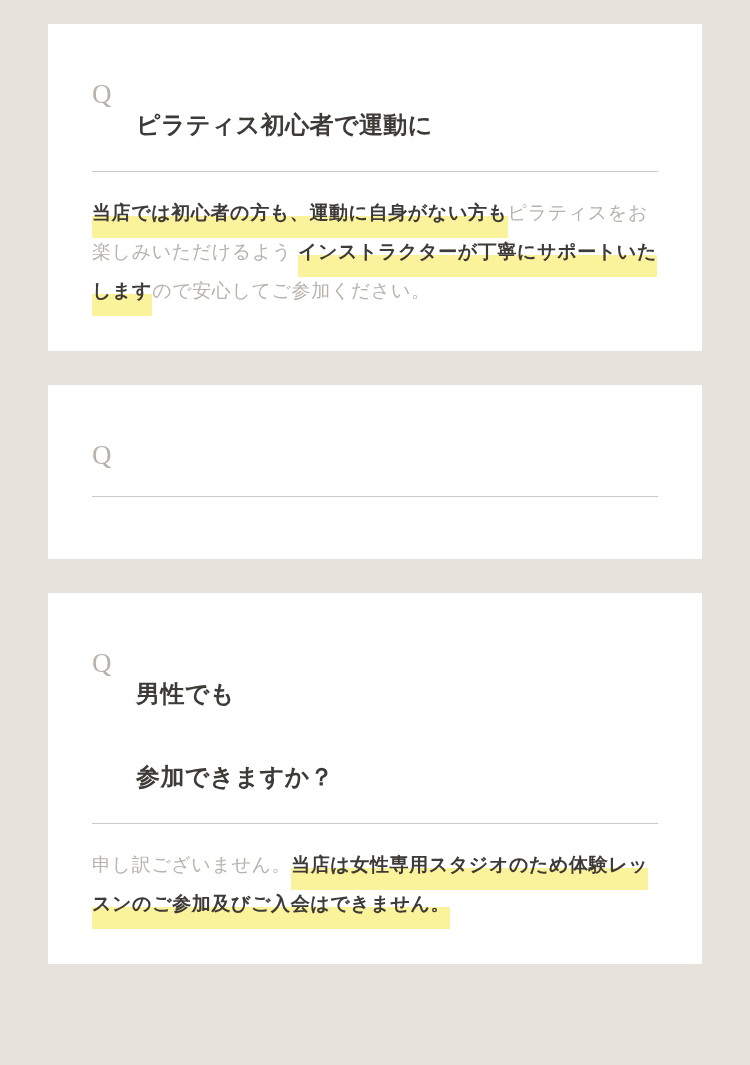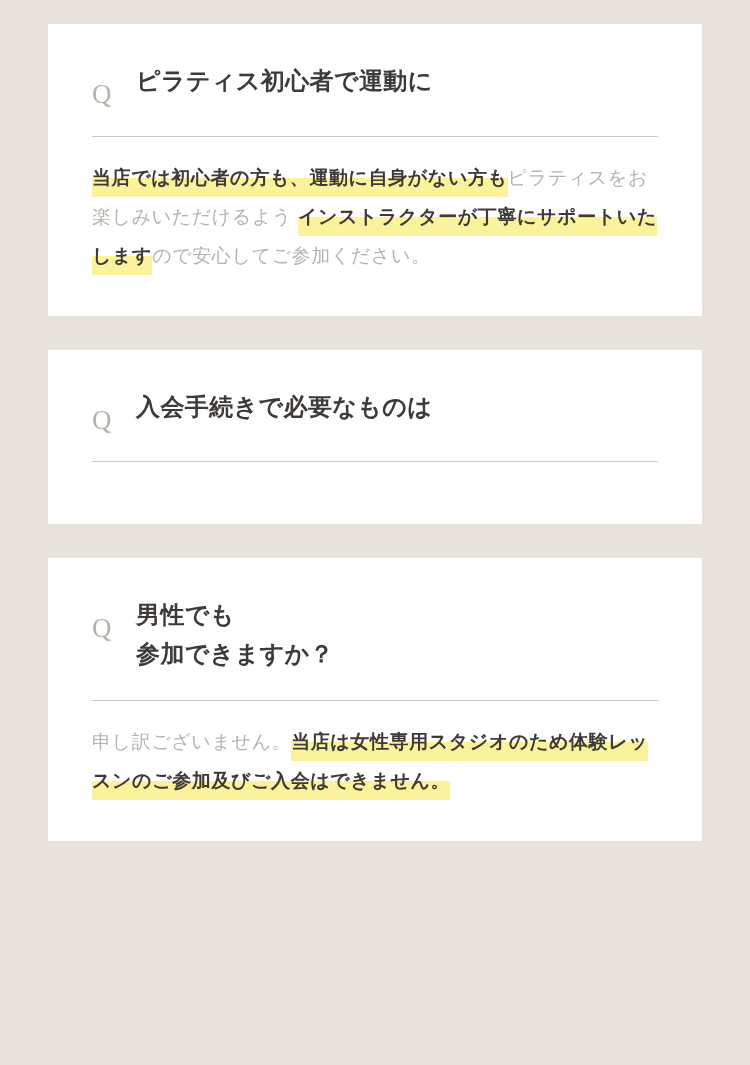"ピラティス初心者で運動に" .q-text .ln { margin-top: none -> 44px }
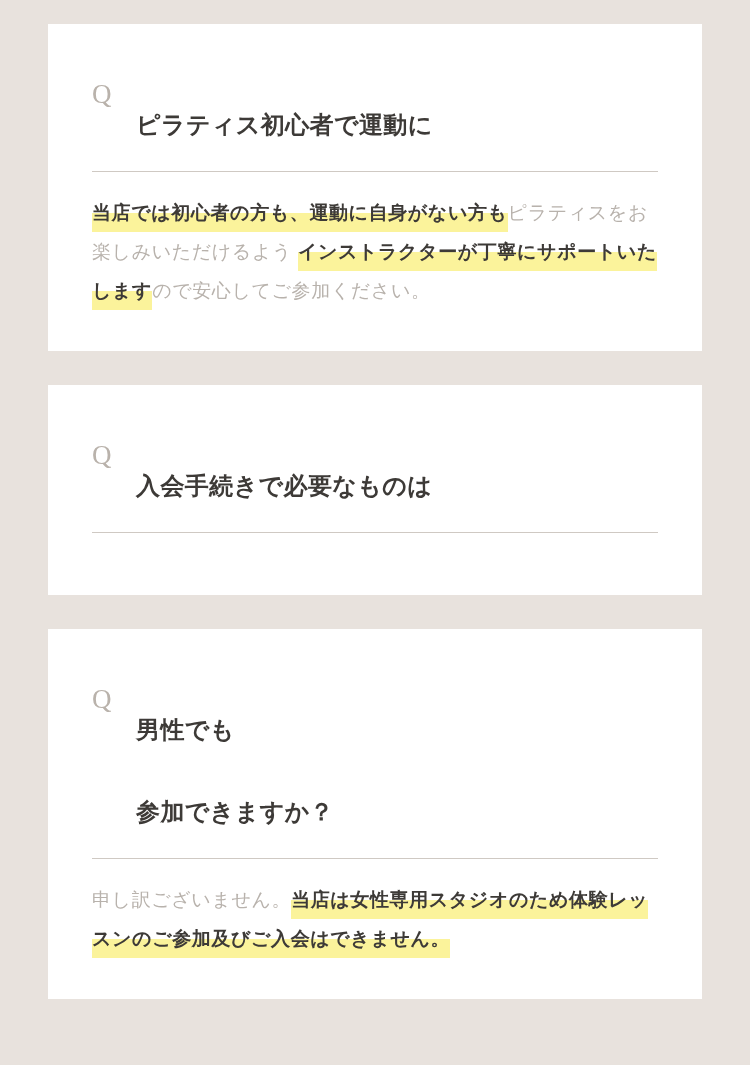"当店では初心者の方も、運動に自身がない方も" .hl { padding-bottom: 9px -> 15px }
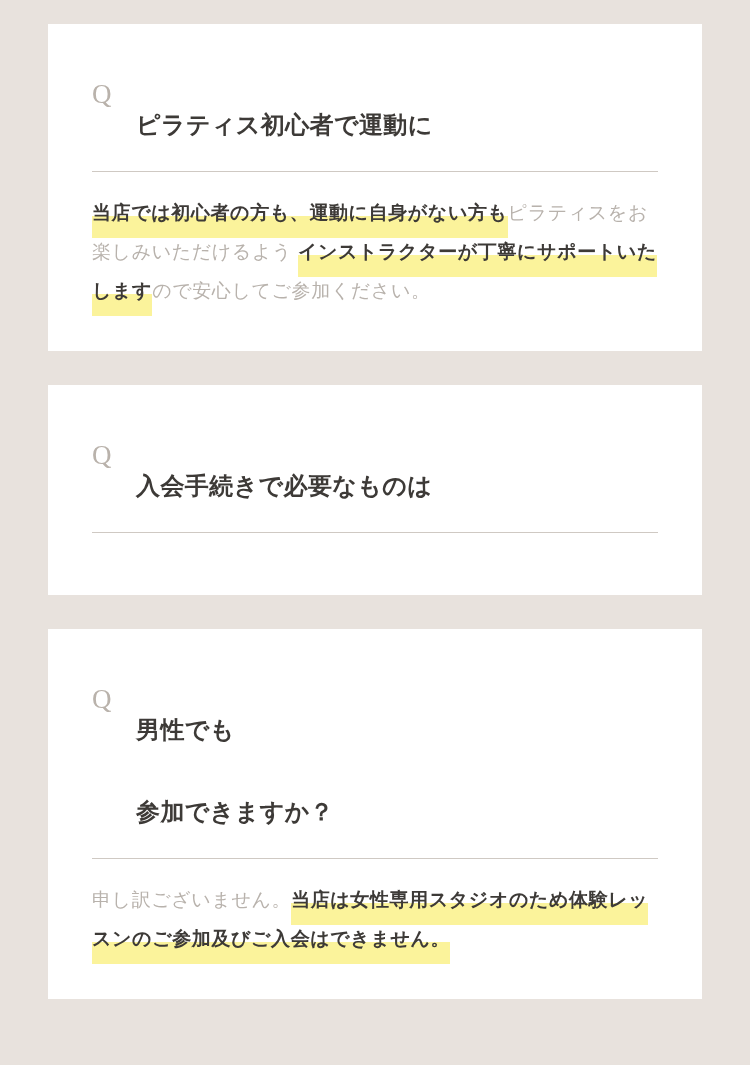"入会手続きで必要なものは" span.ln { html: <span>入会手続きで必要なものは</span> -> none }
